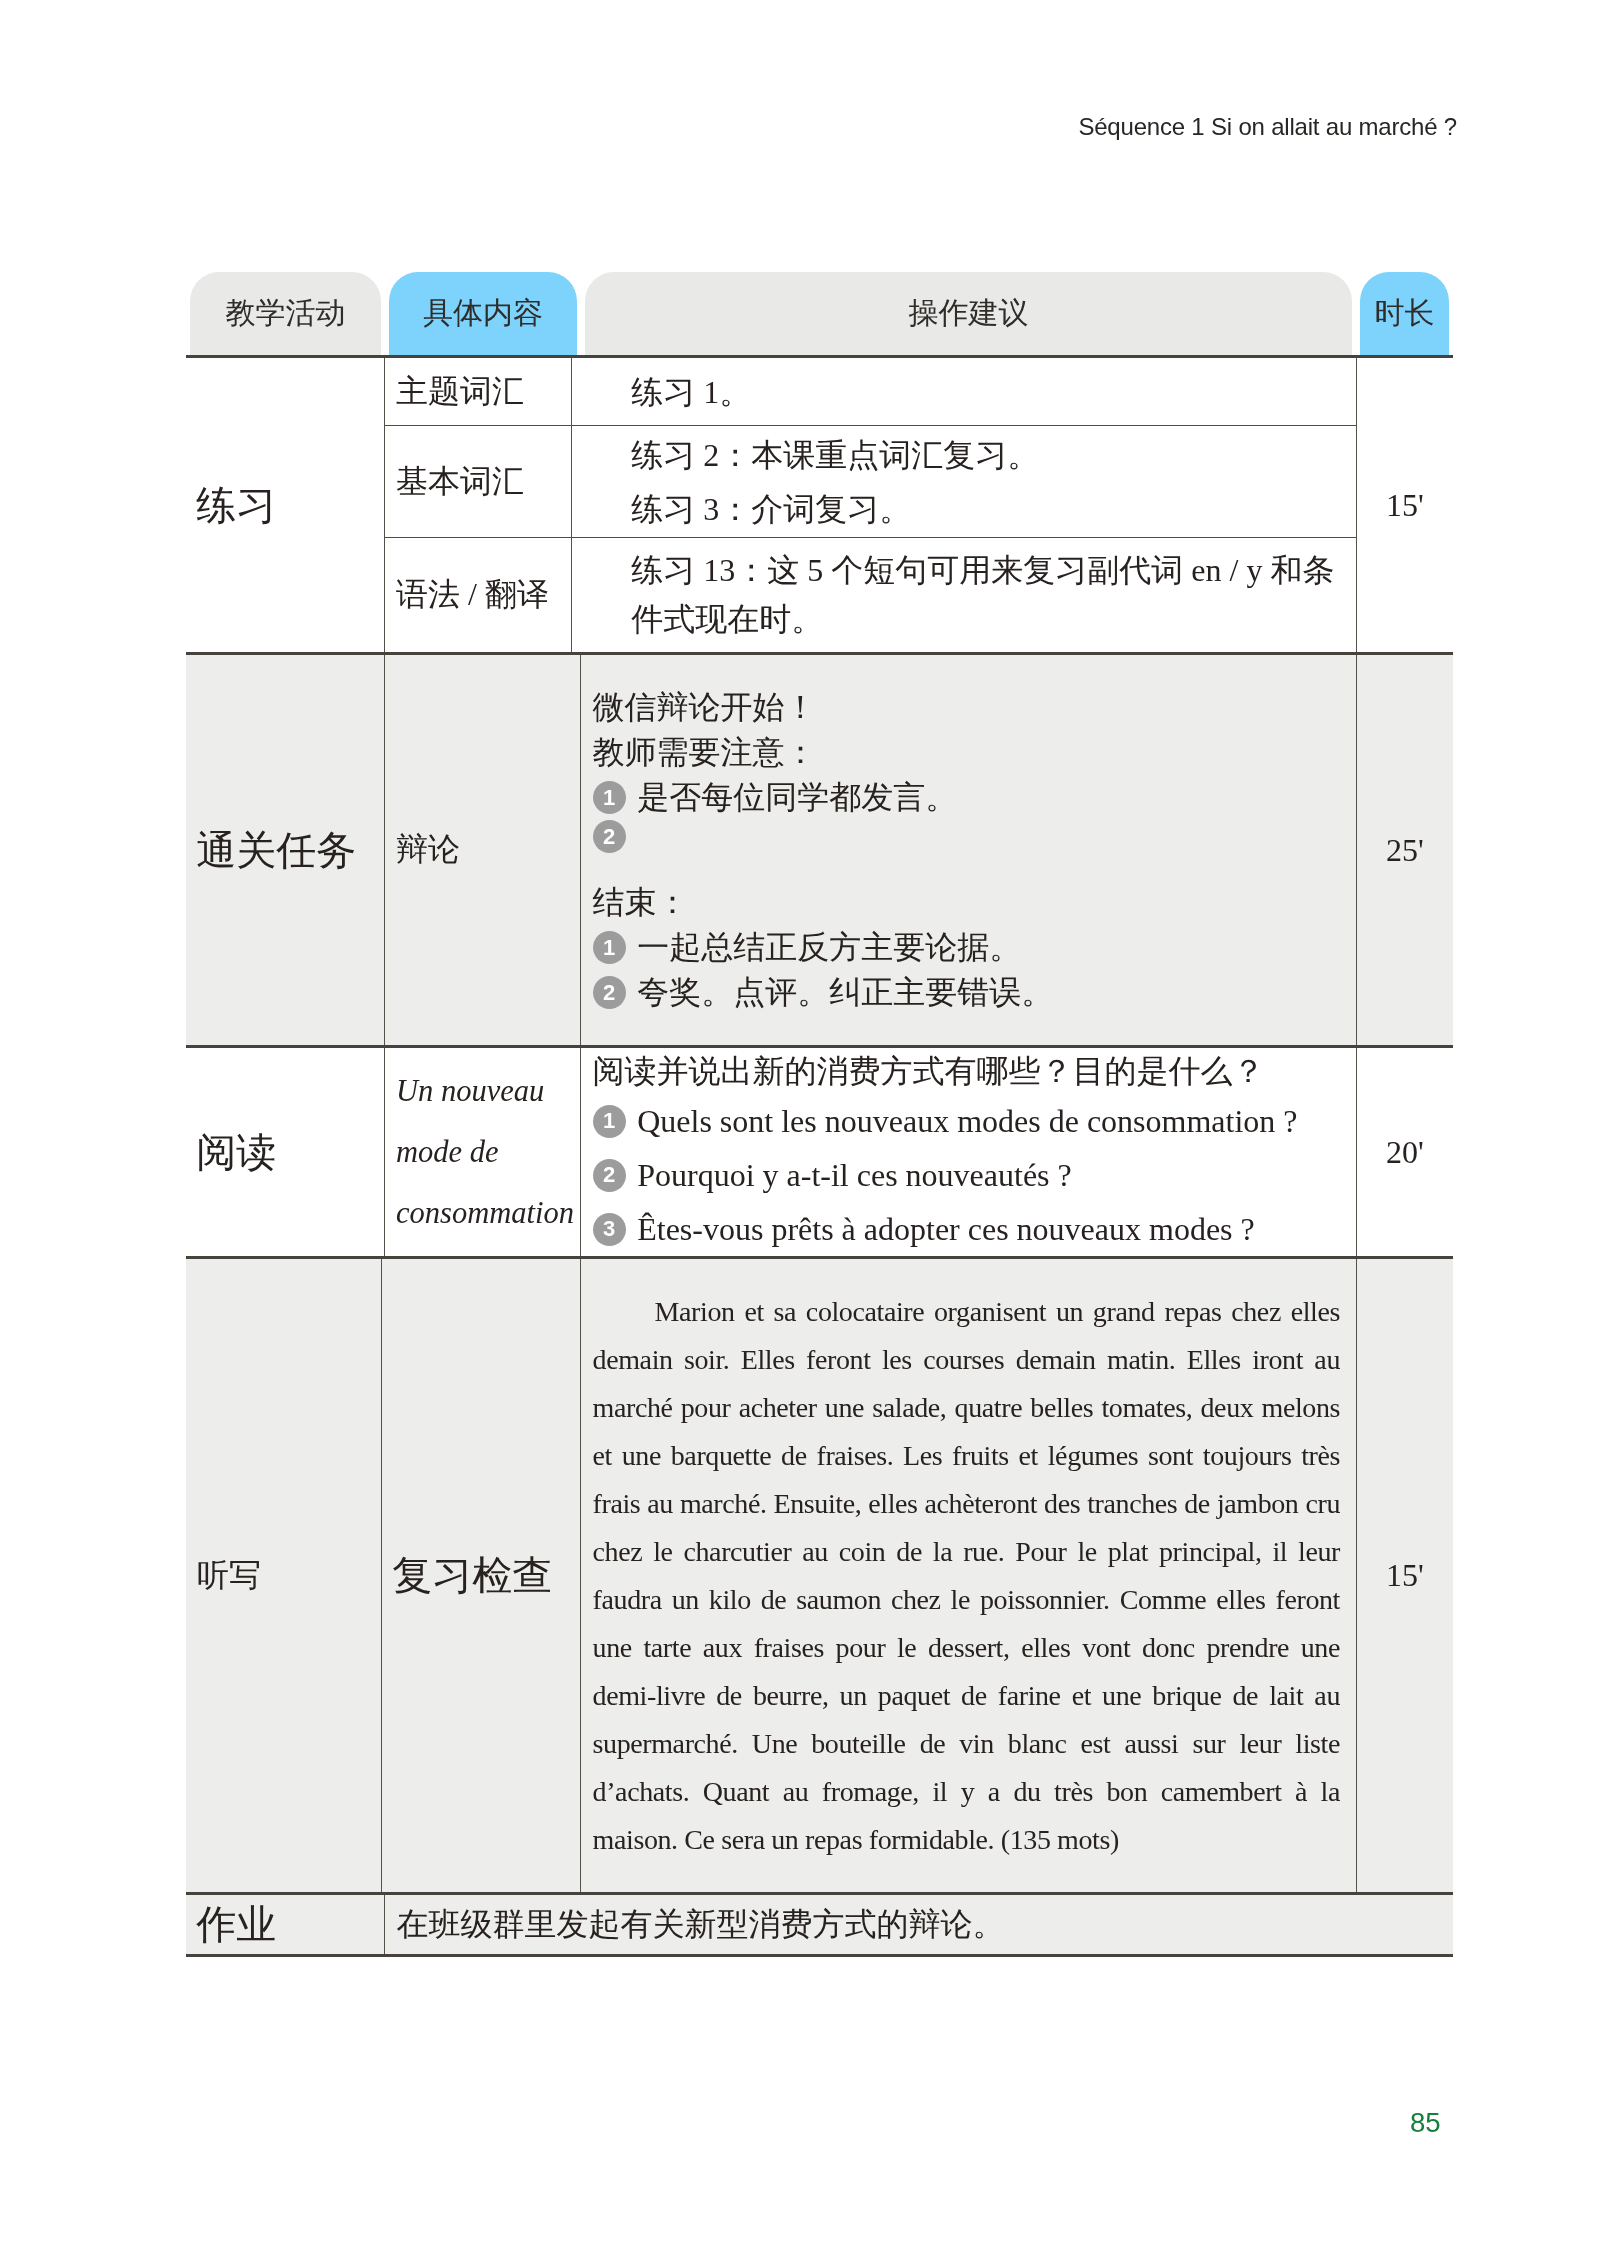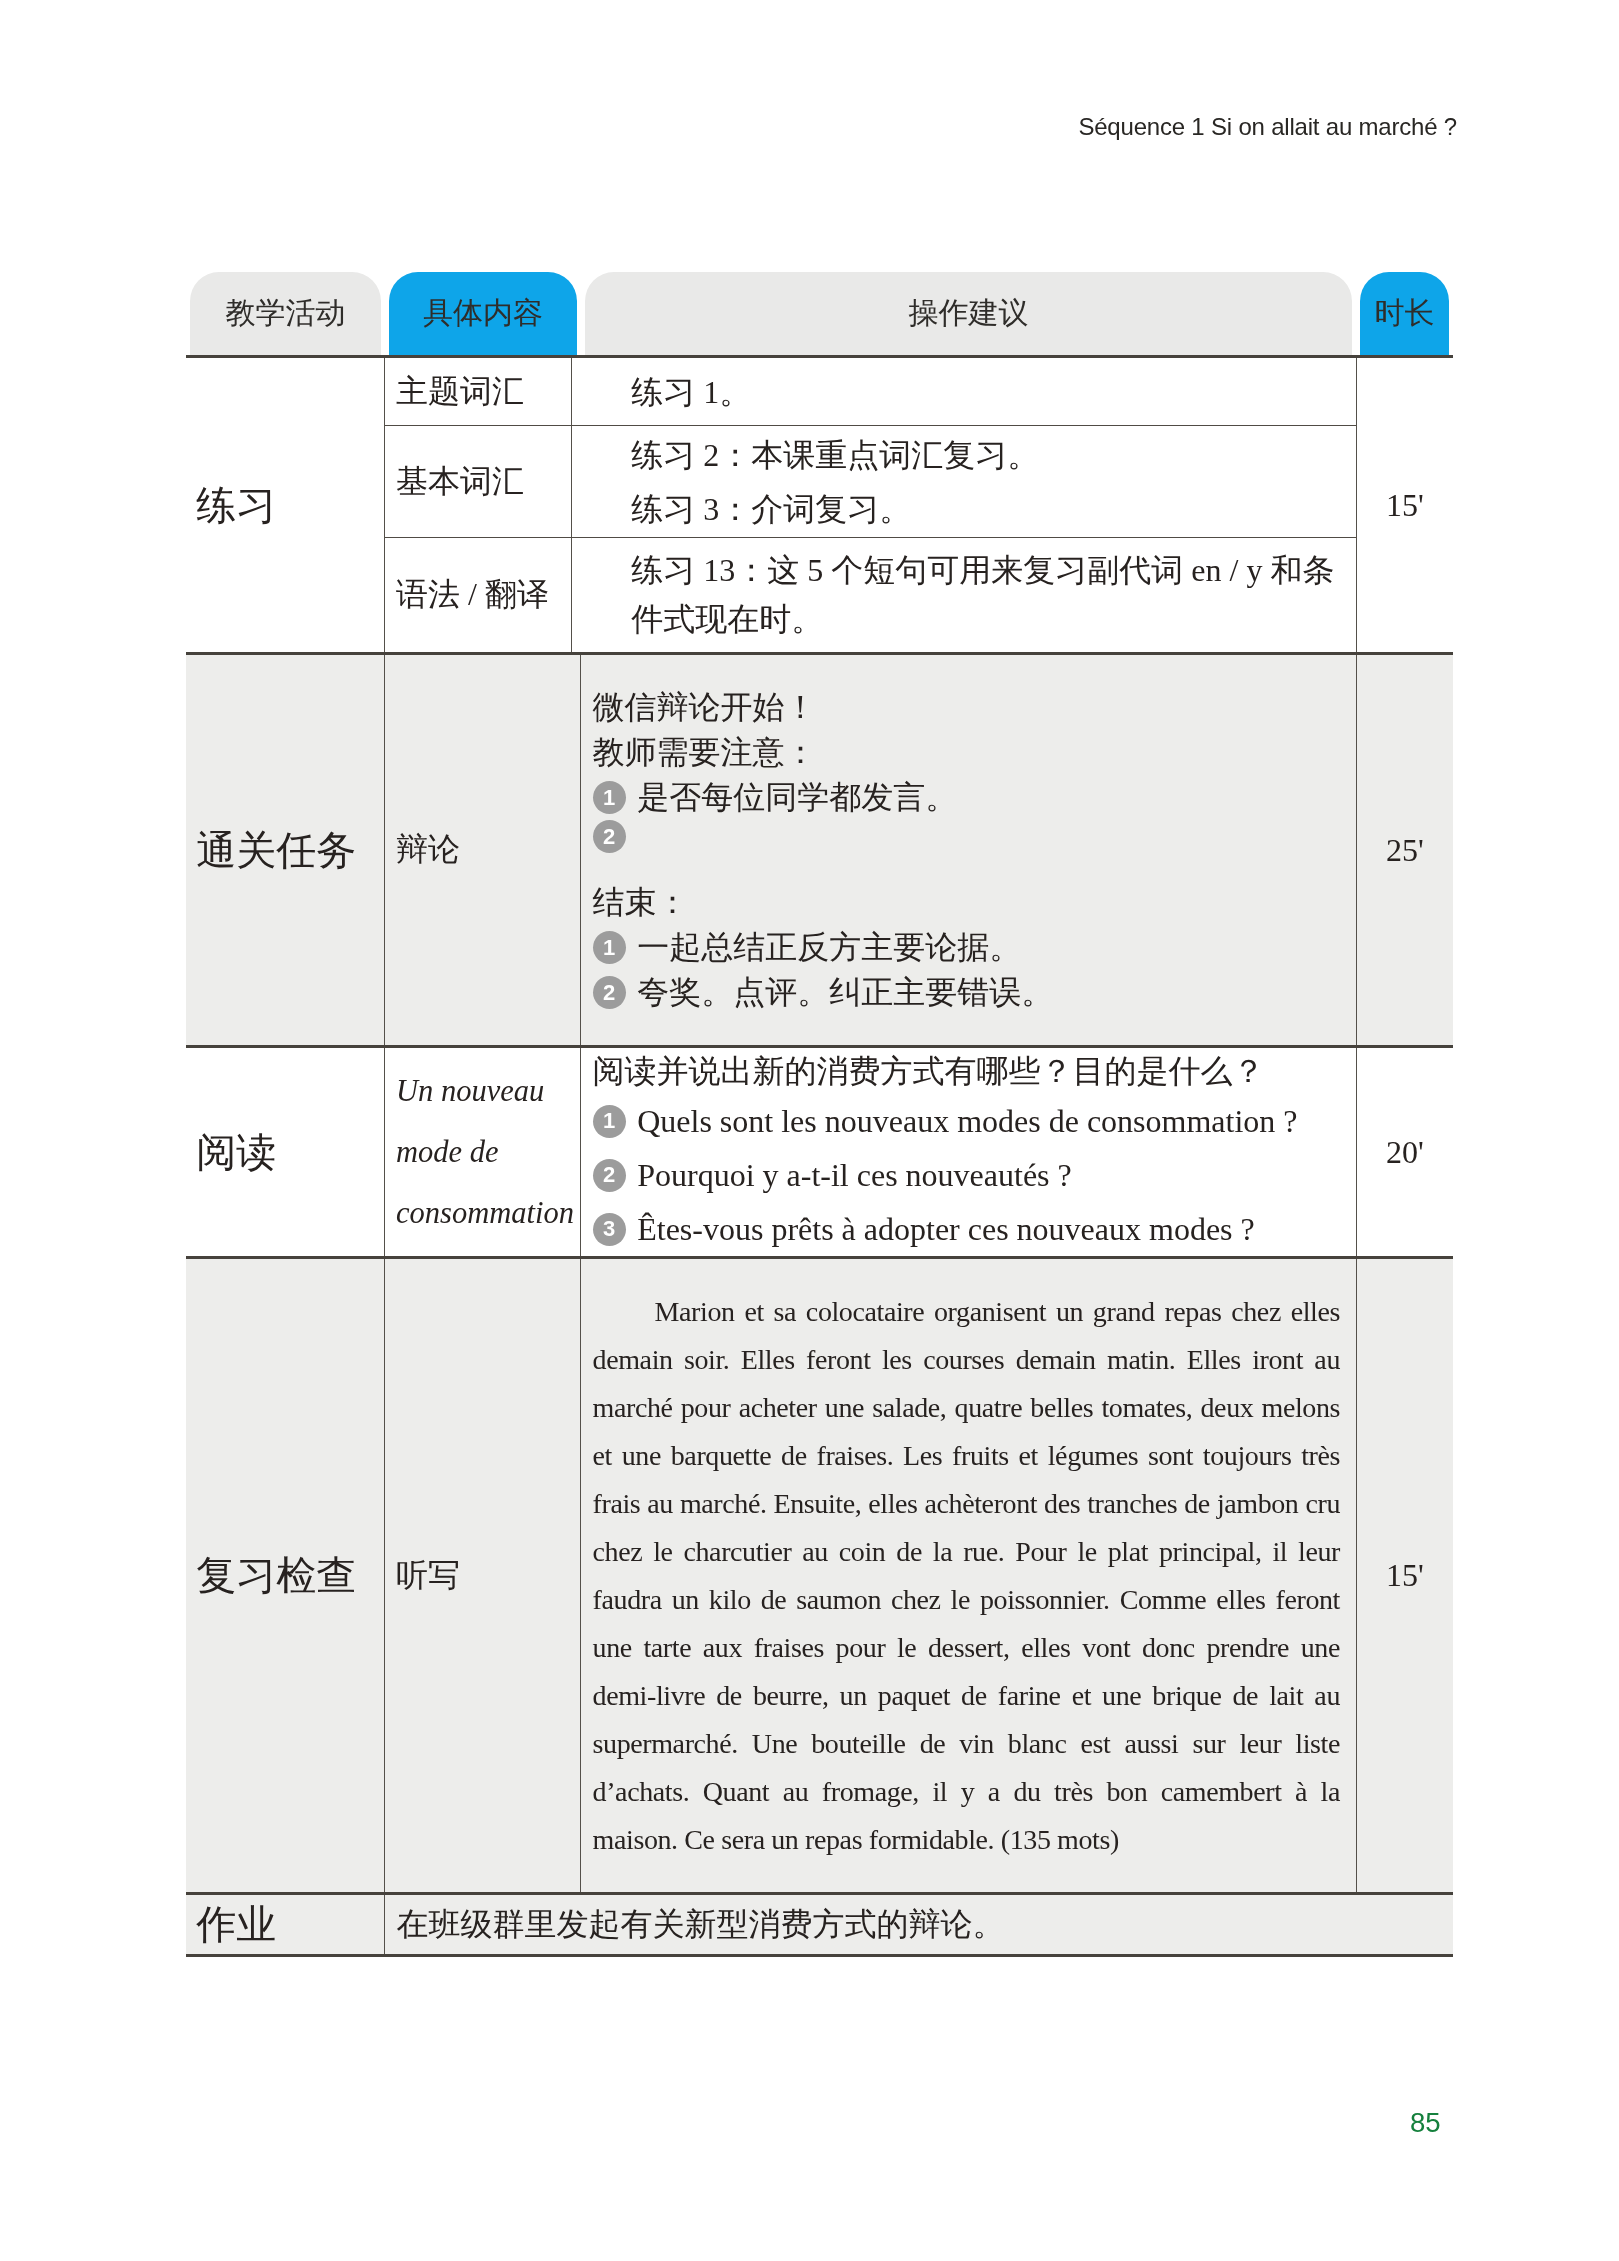"具体内容" .tab.dark { background: #0ea5e9 -> #7dd3fc }
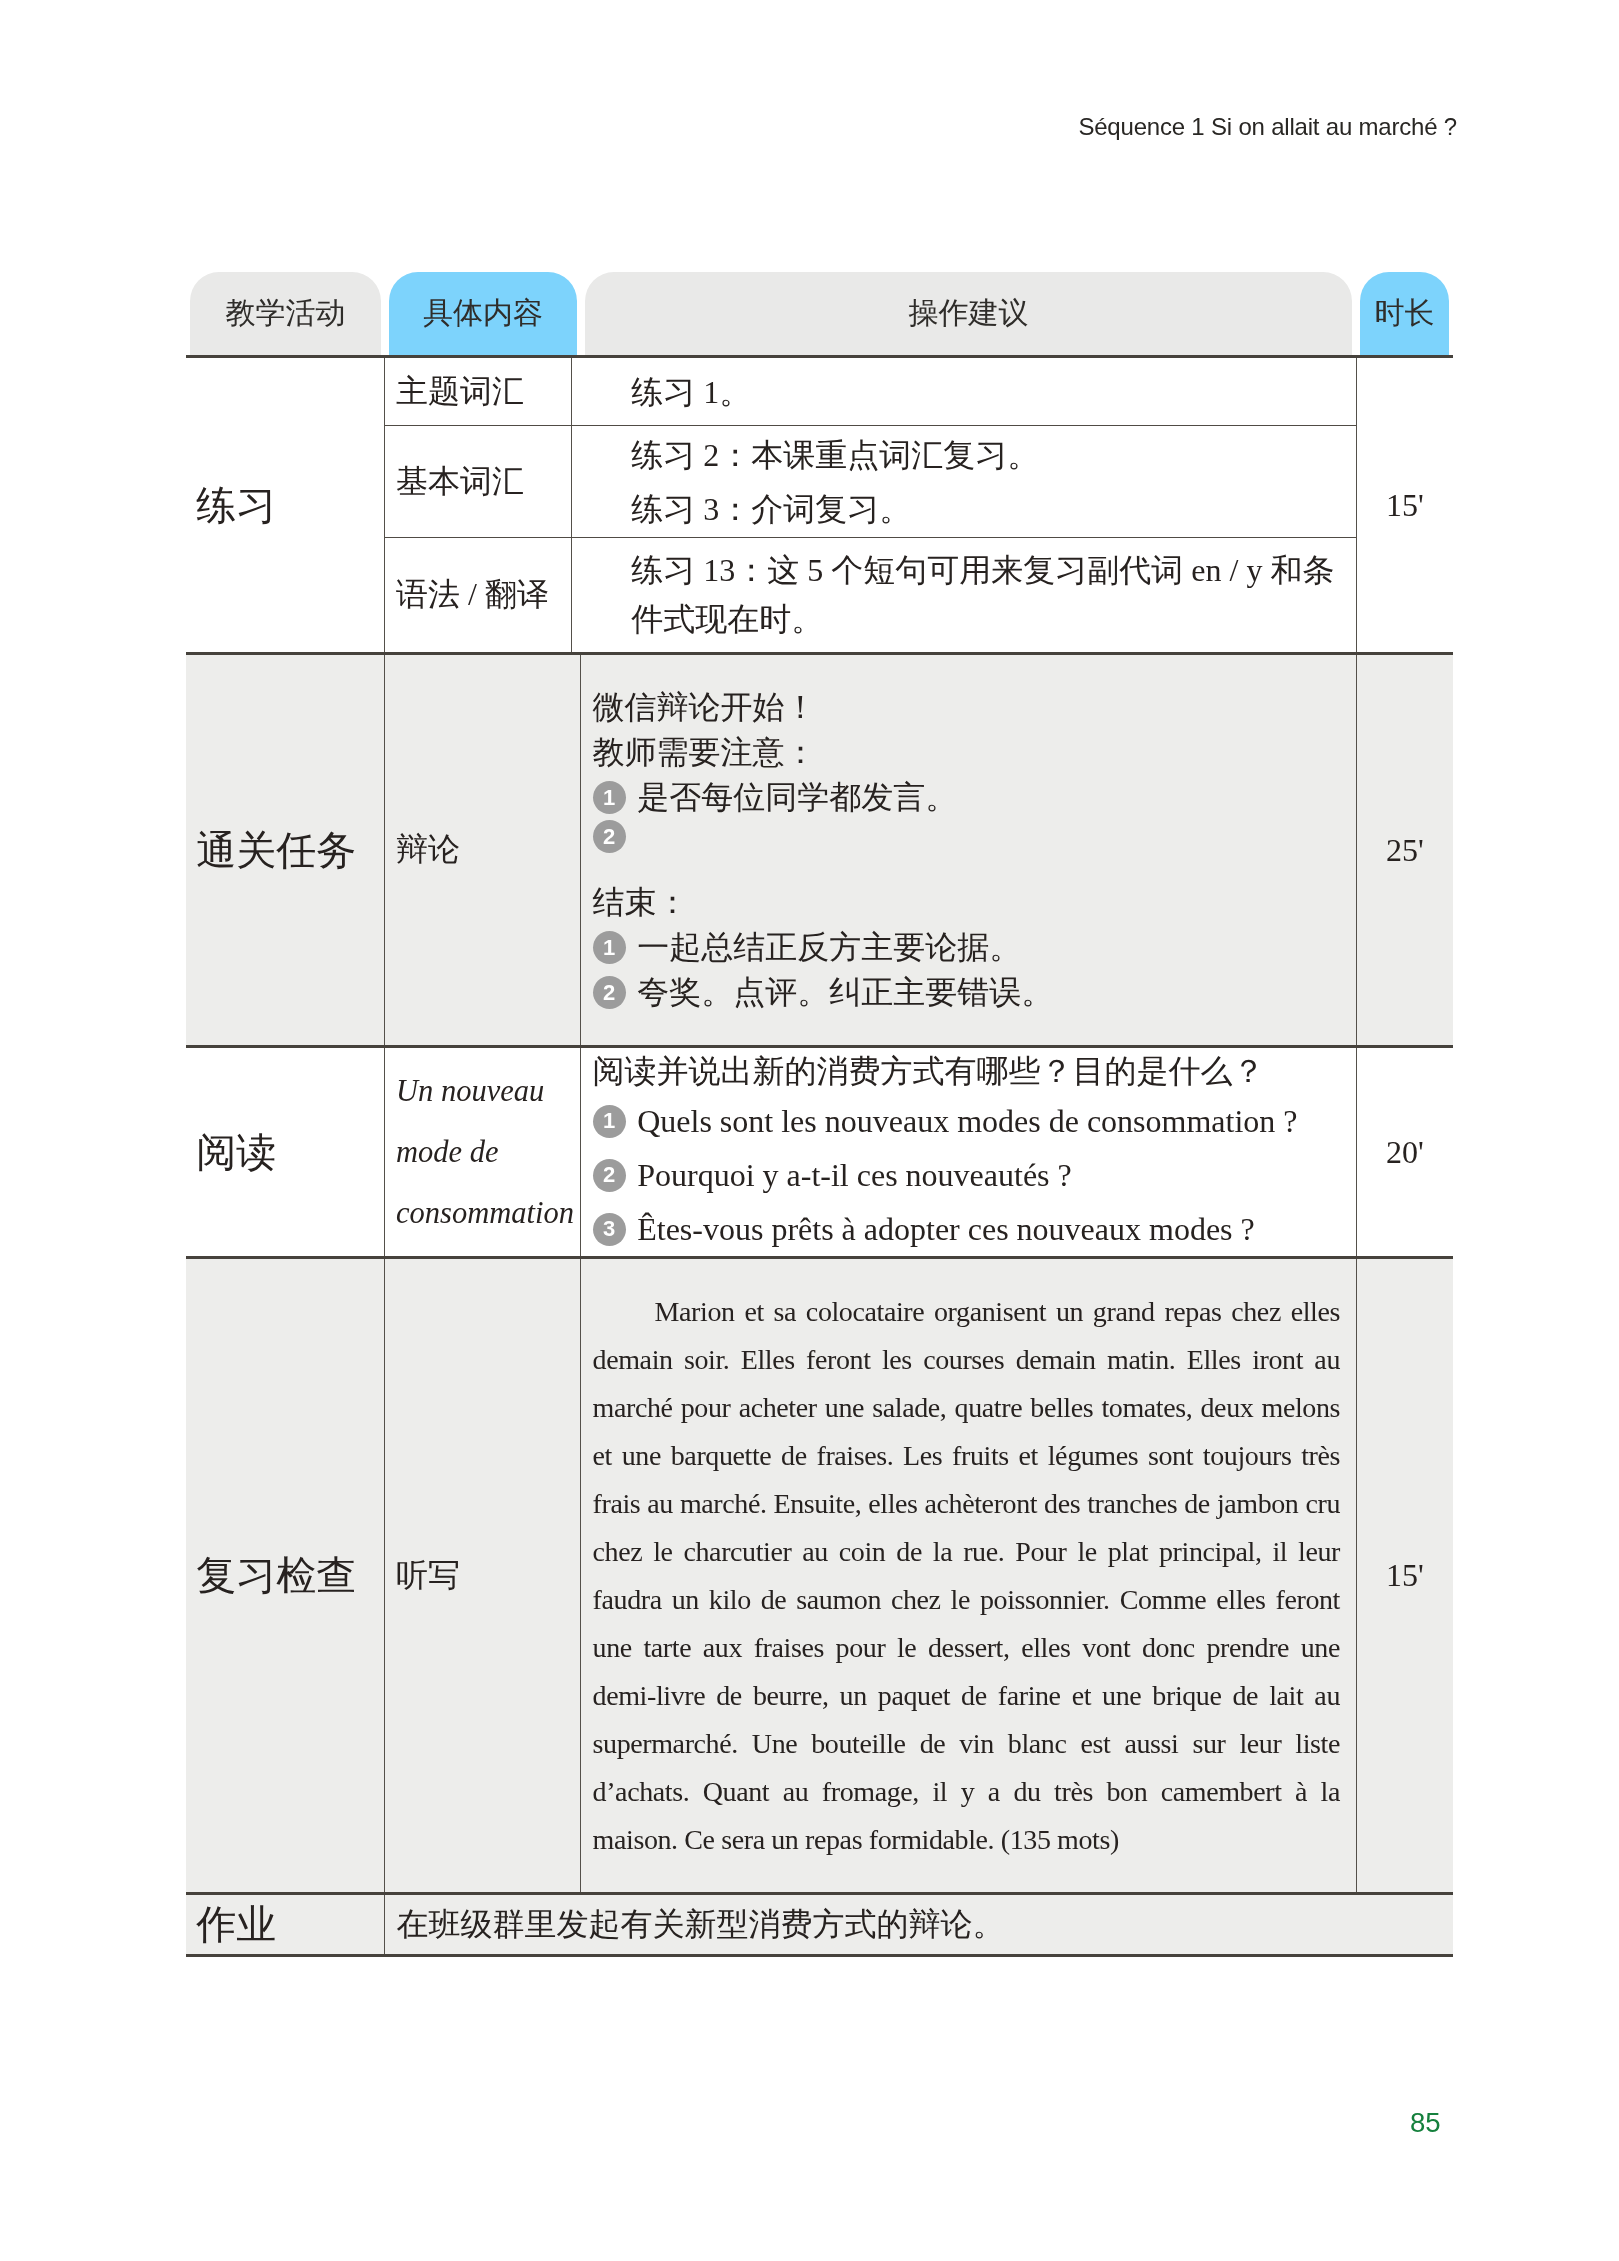"复习检查" div.cell { order: before "听写" -> after "听写" }
